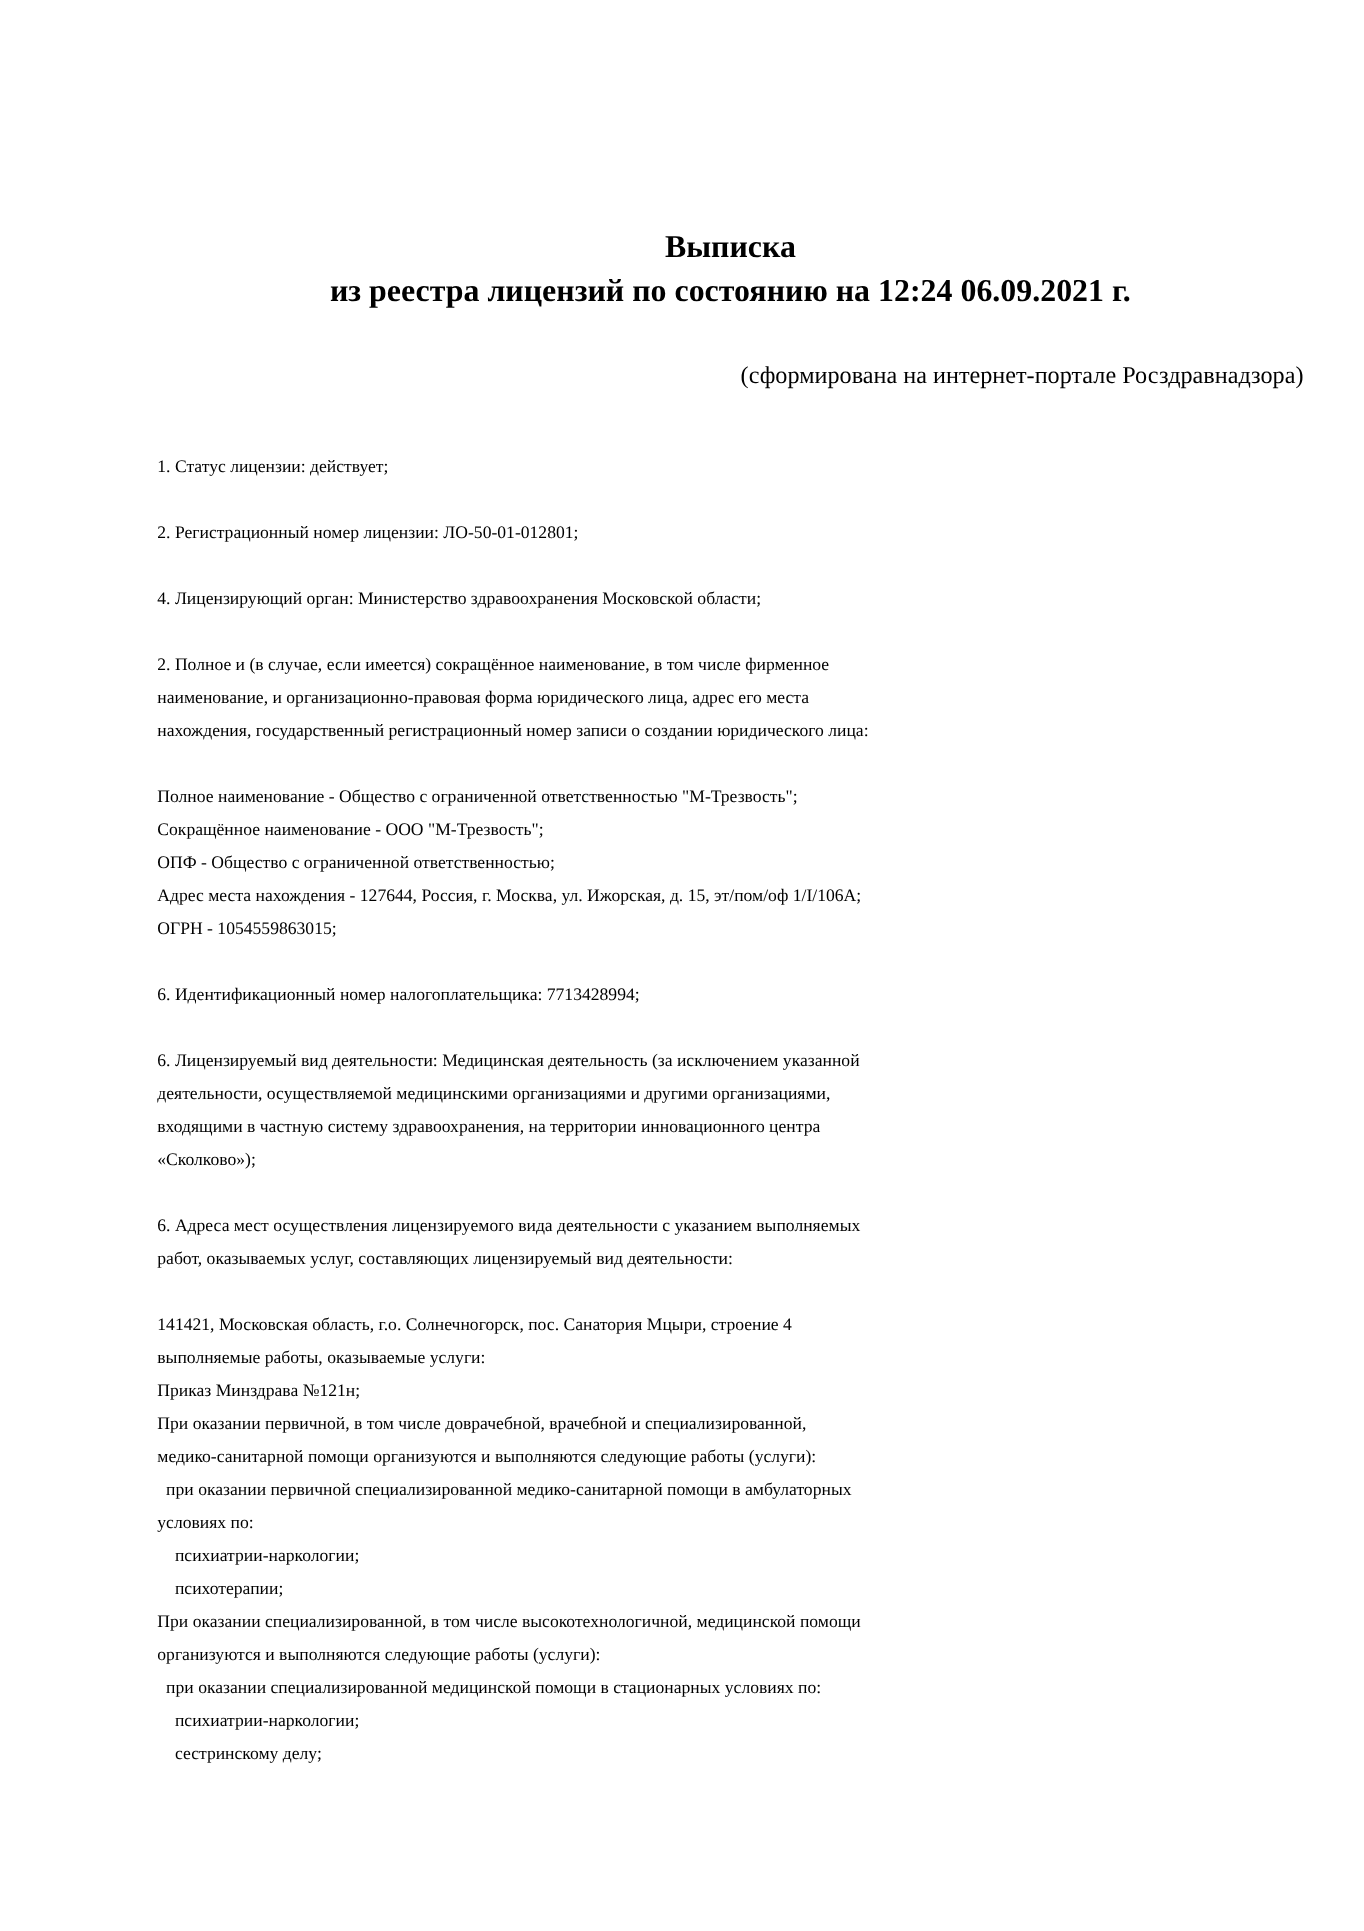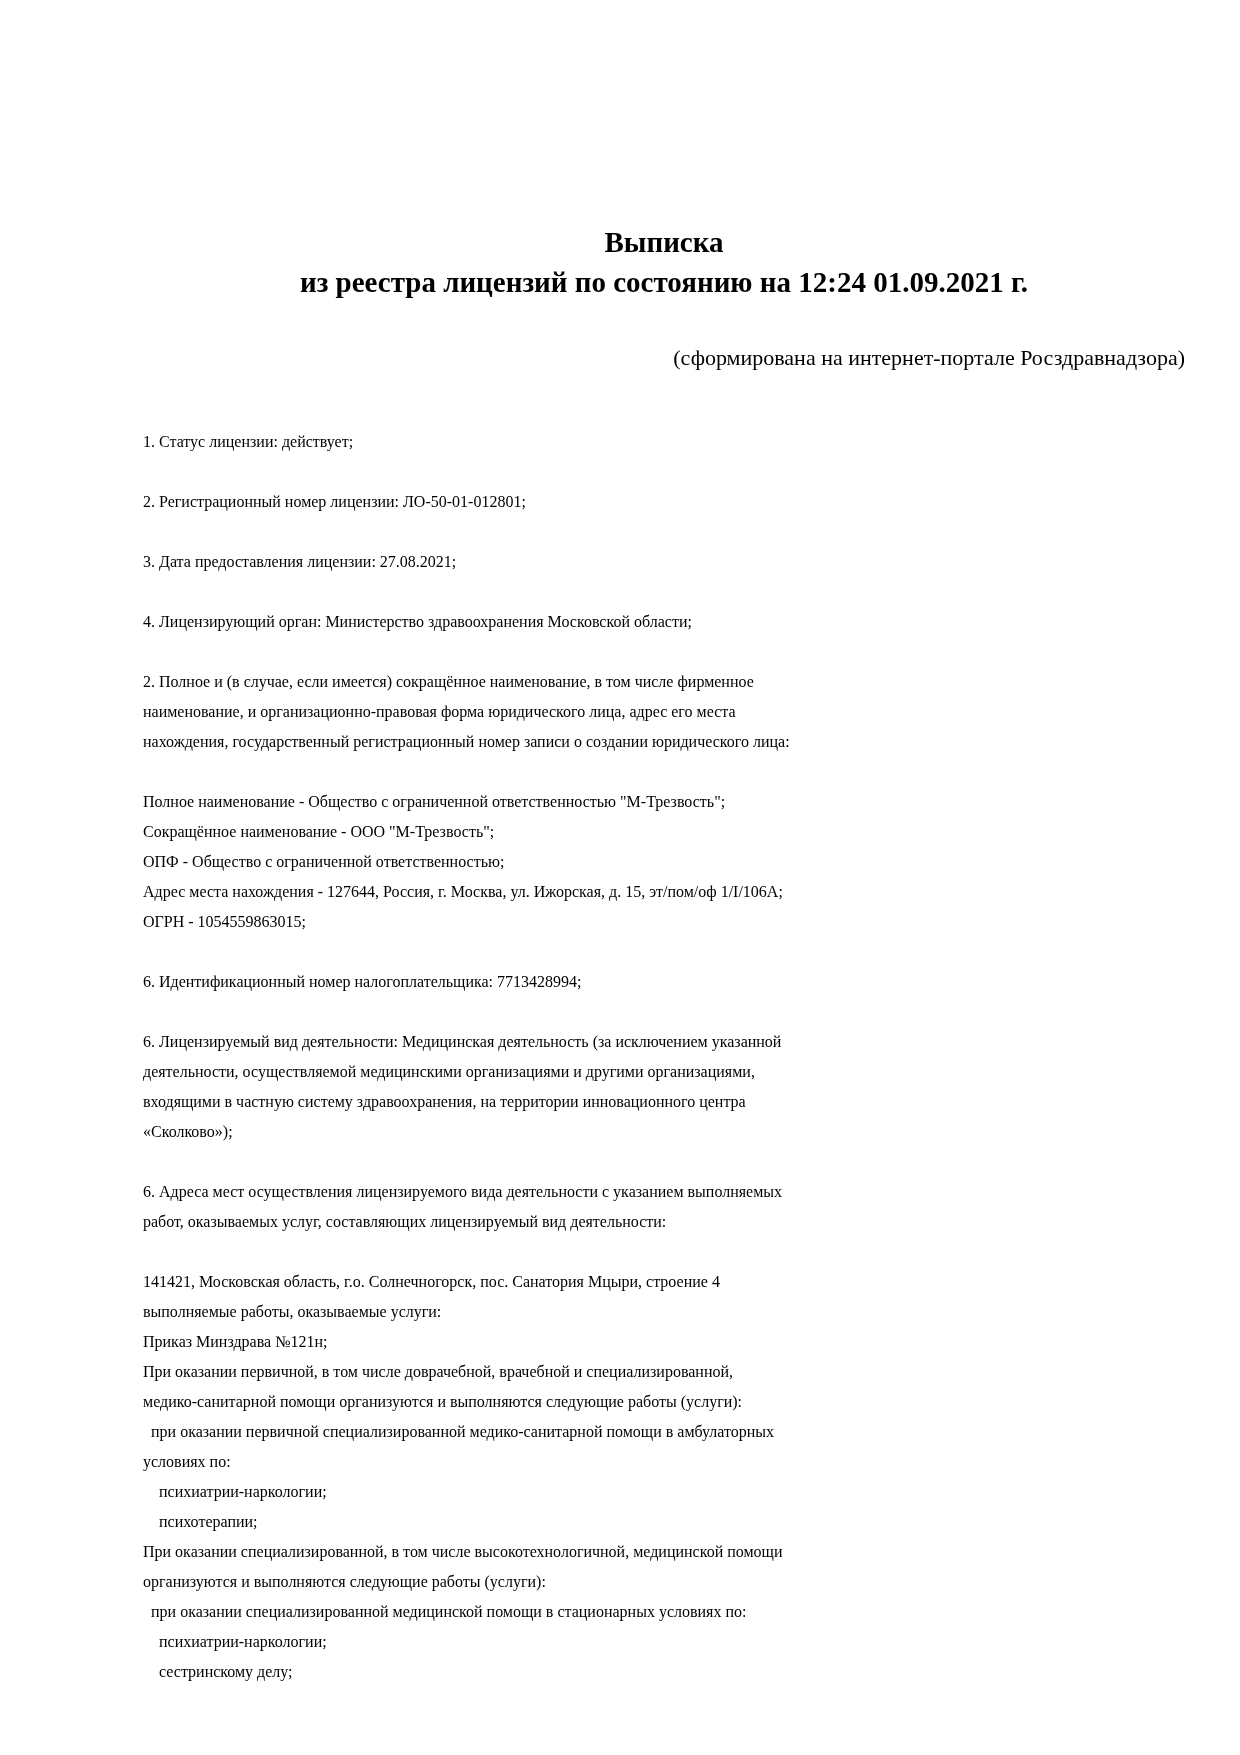"Выписка" .title { margin: 17px -> 0 }
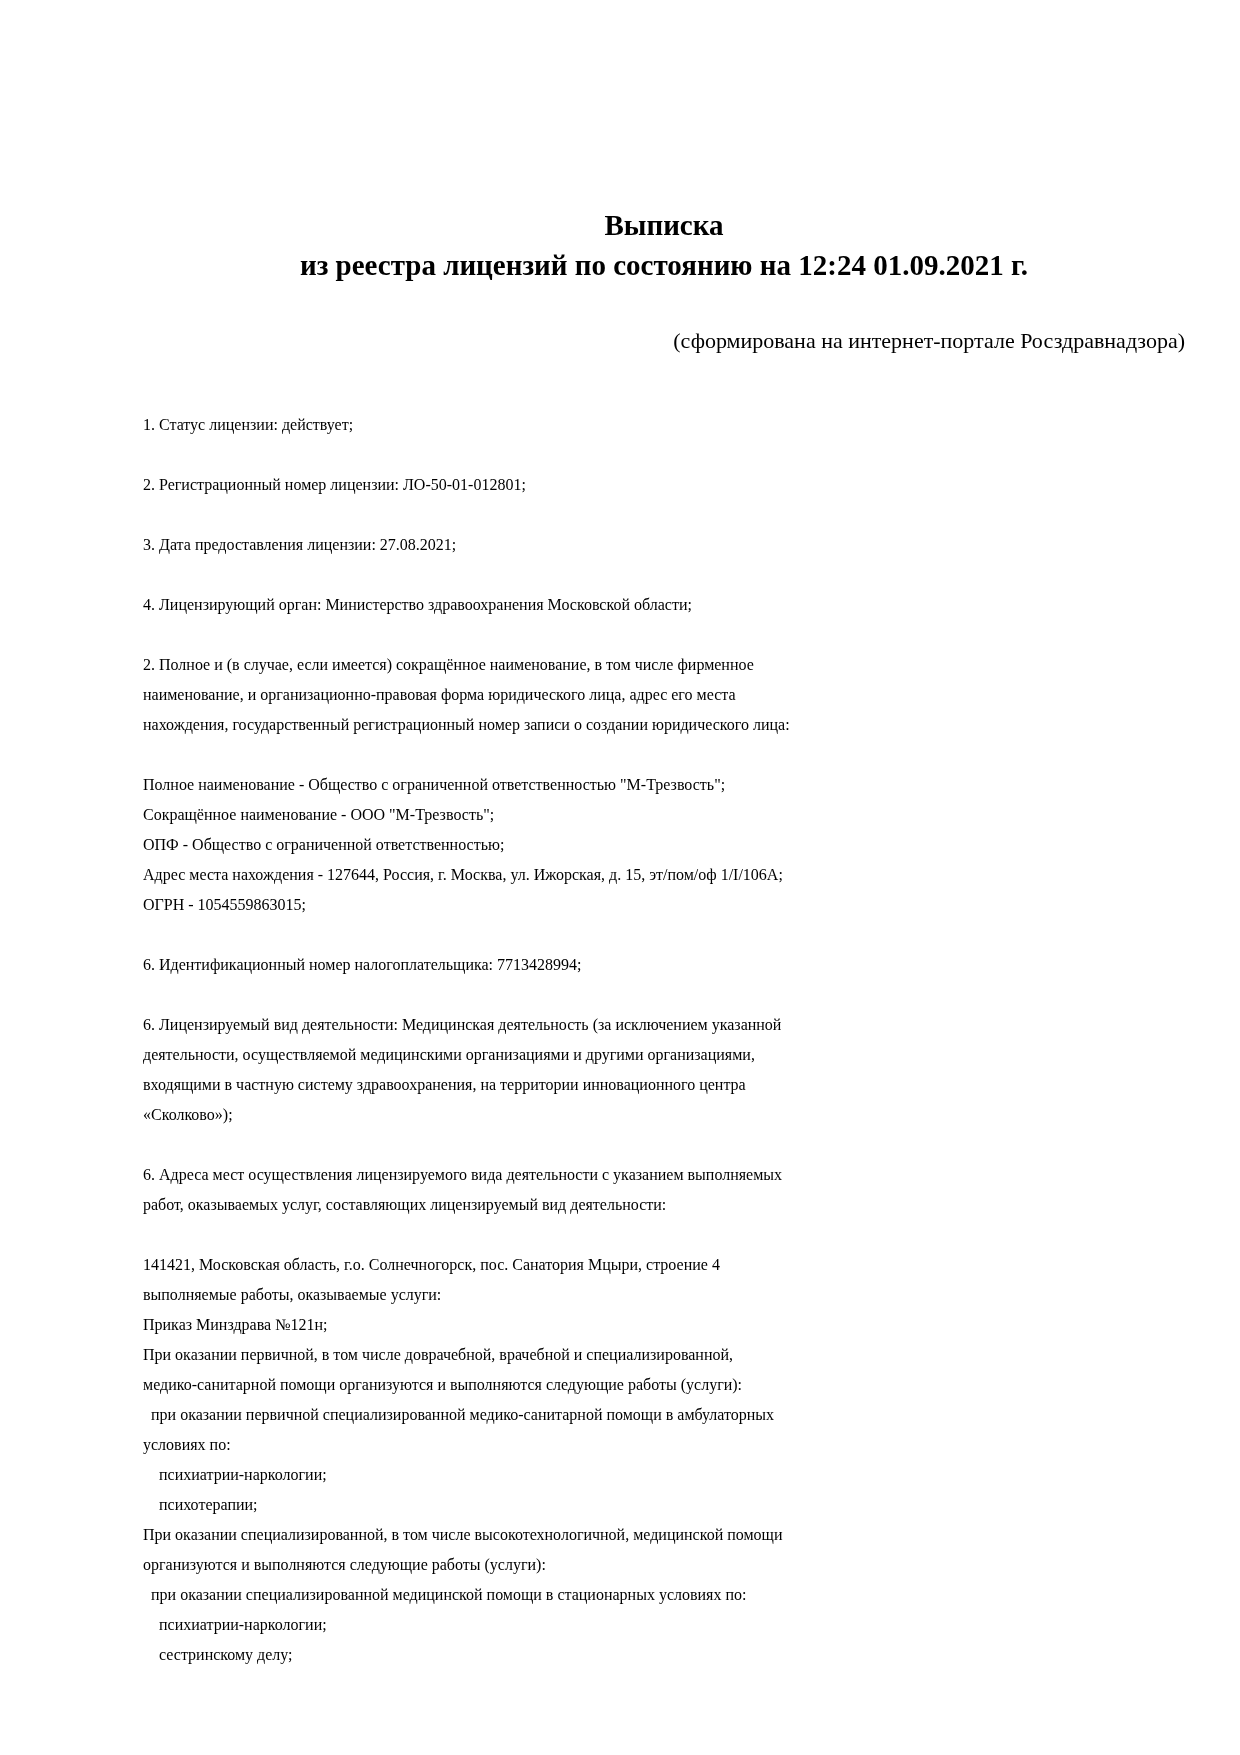"из реестра лицензий по состоянию" span { text: 01.09.2021 -> 06.09.2021 }
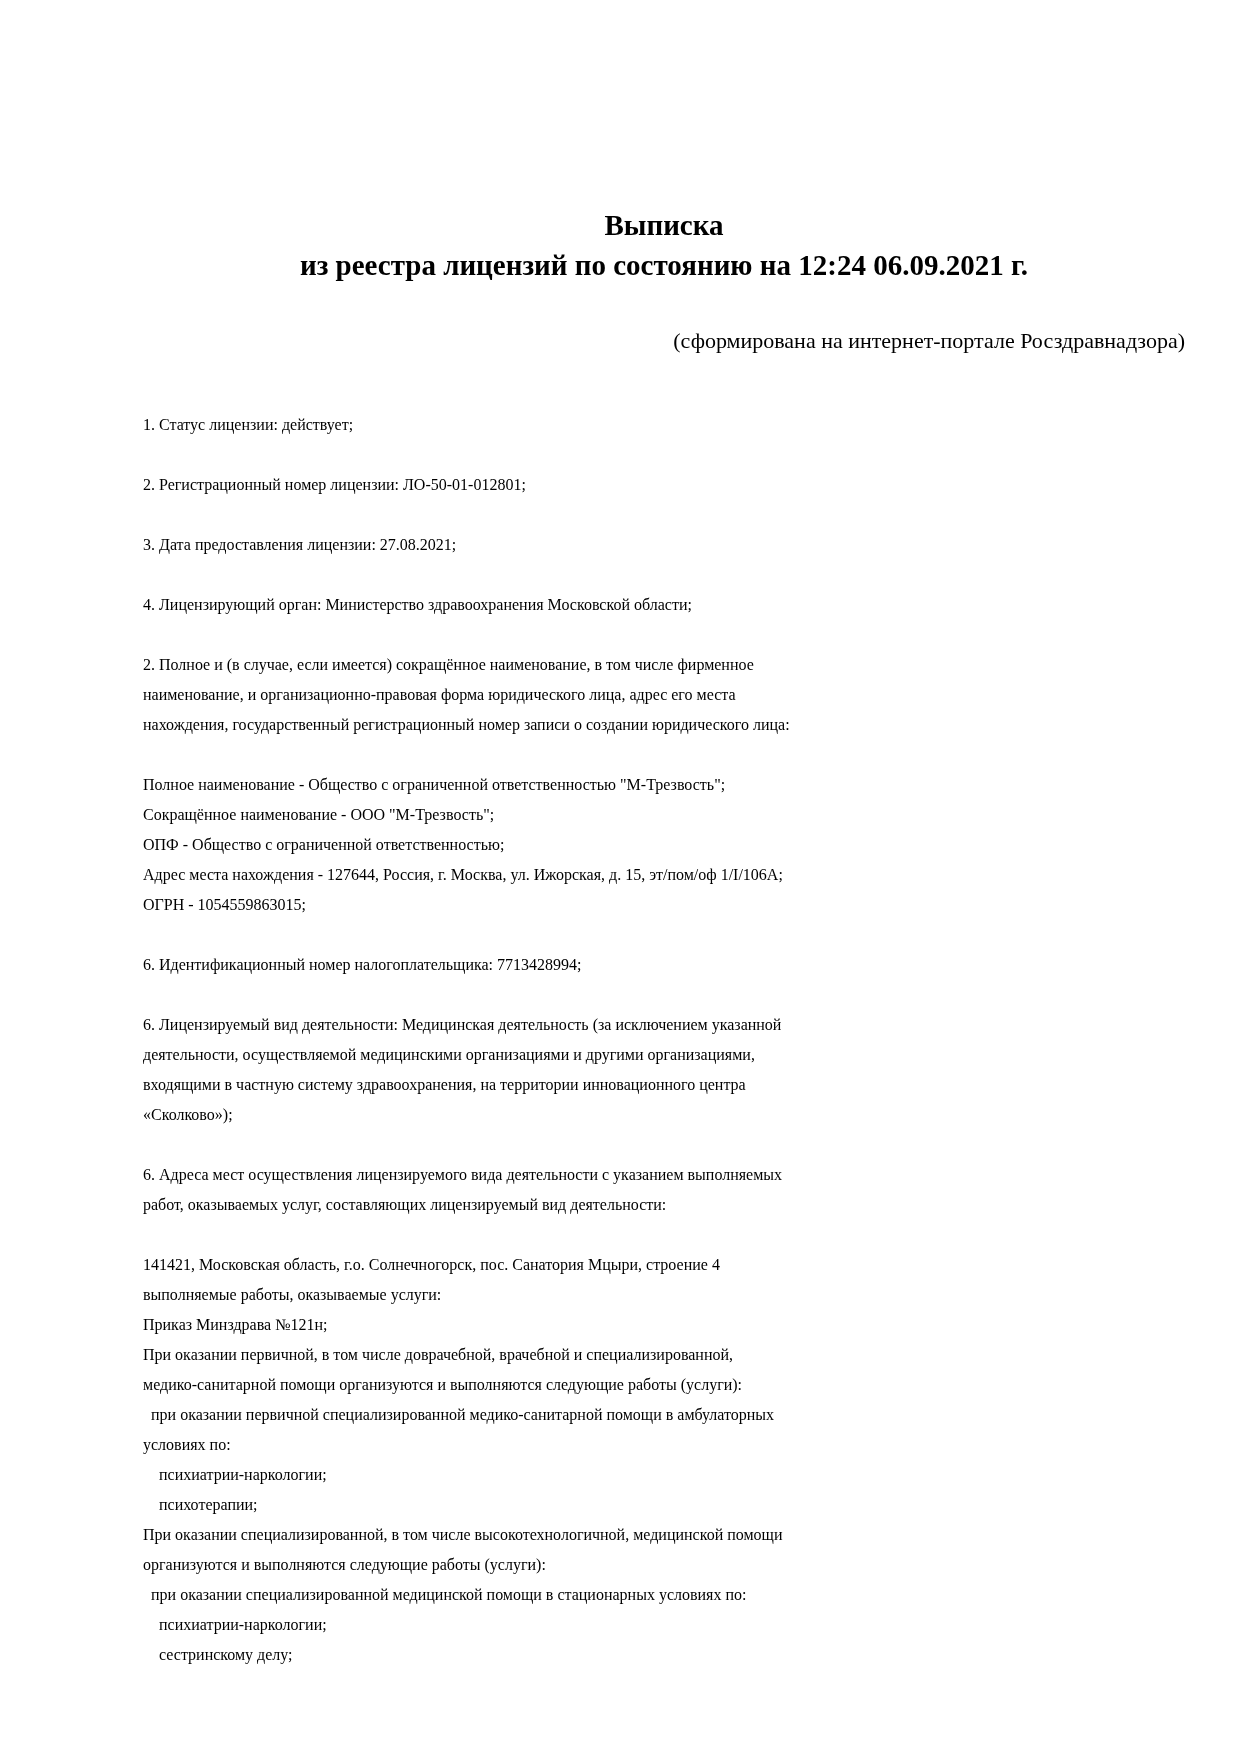"3. Дата предоставления лицензии:" p.block { html: <p>3. Дата предоставления лицензии: 27.08.2021;</p> -> none }
